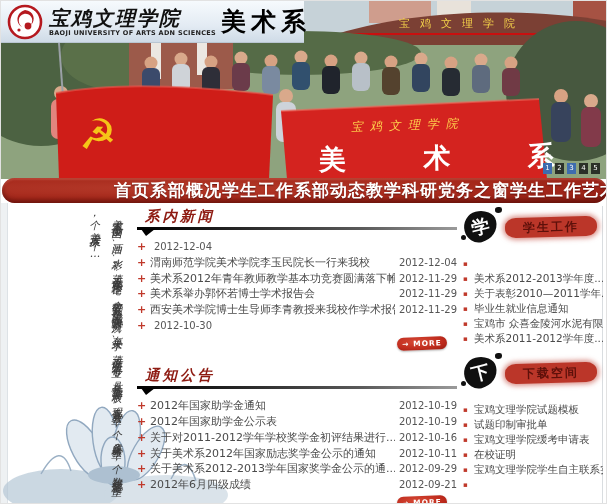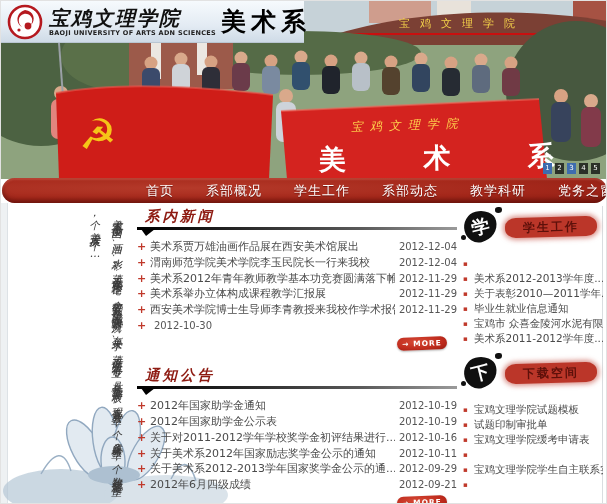"首页" .nav-item { font-size: 13px -> 17px; font-weight: normal -> bold; margin-left: 32px -> none }
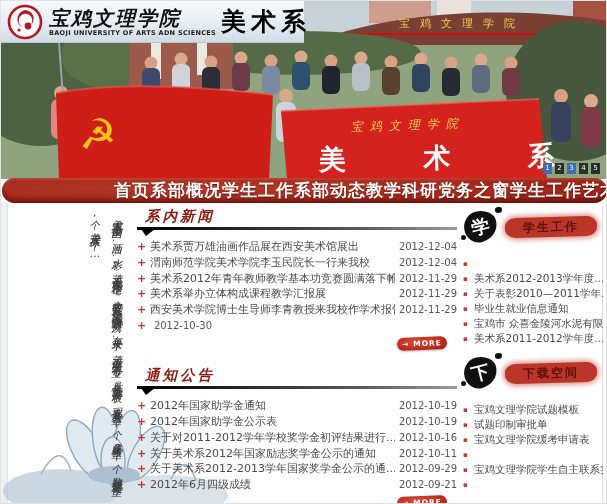"美术系贾万雄油画作品展在西安美术馆展出" span.row-title { html: <span>美术系贾万雄油画作品展在西安美术馆展出</span> -> none }
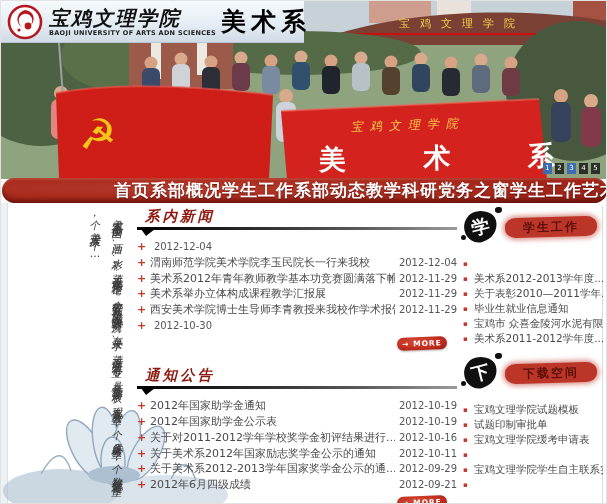"美术系举办立体构成课程教学汇报展" span.row-title { text: 立体构成课程教学汇报展 -> 郭怀若博士学术报告会 }
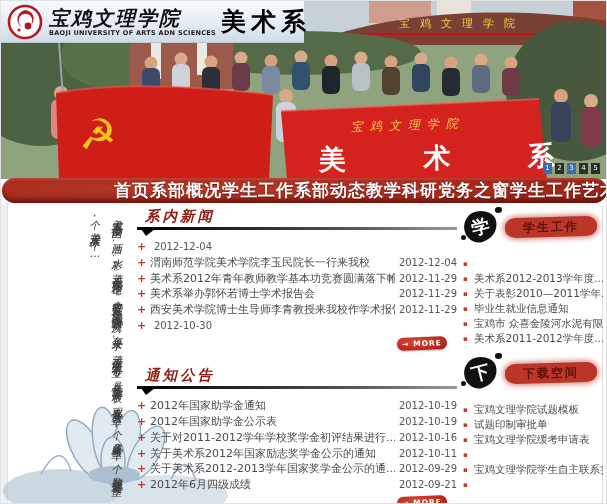"在校证明" span.sb-title { html: none -> <span>在校证明</span> }
